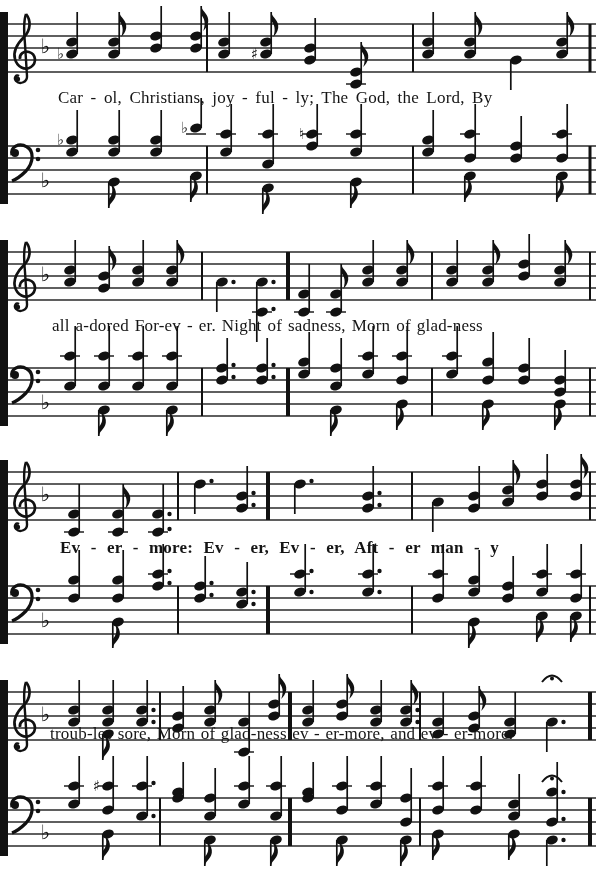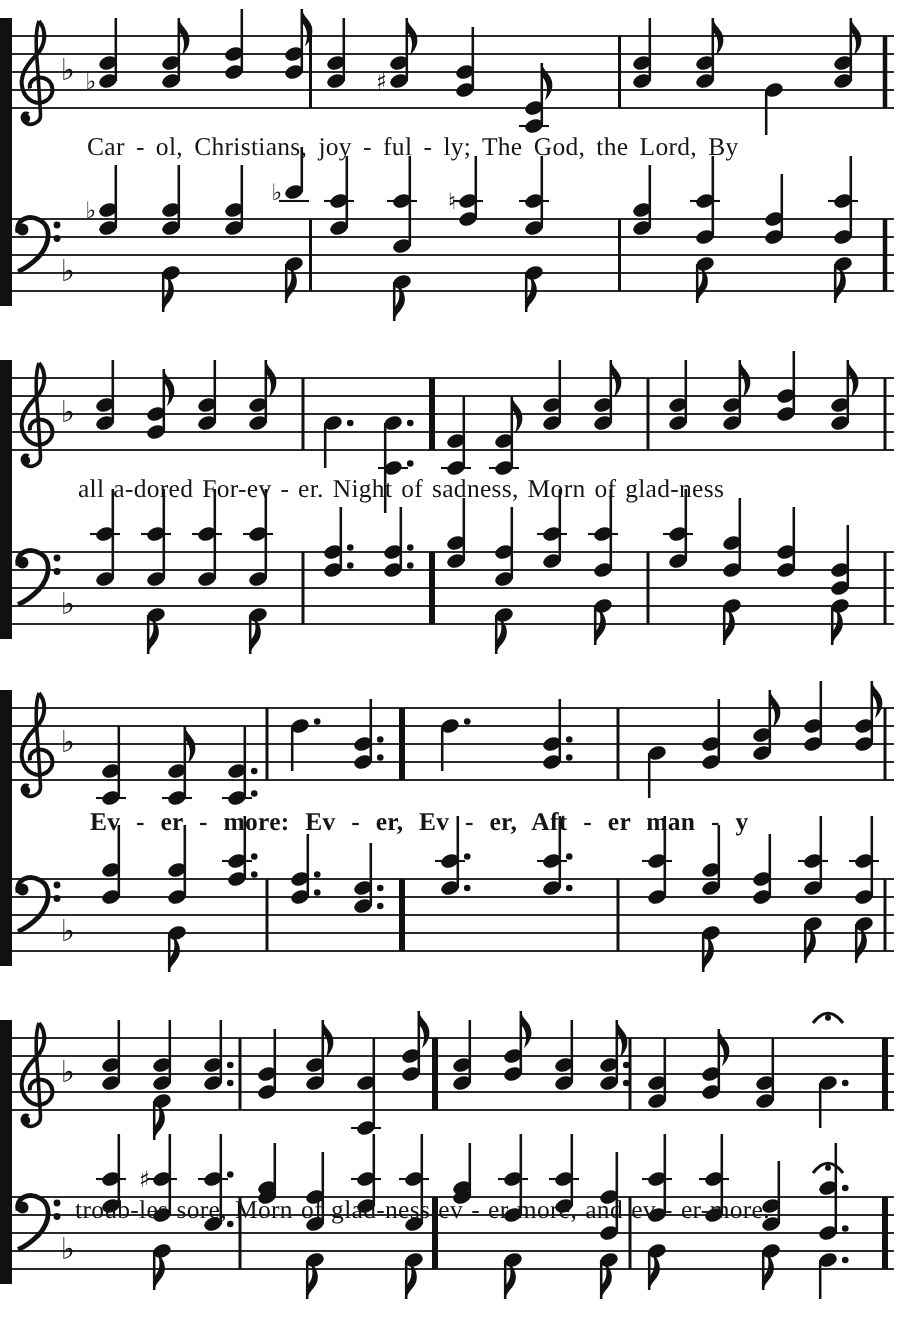"troub-les sore, Morn of glad-ness" div.lyrics { top: 797px -> 724px }
